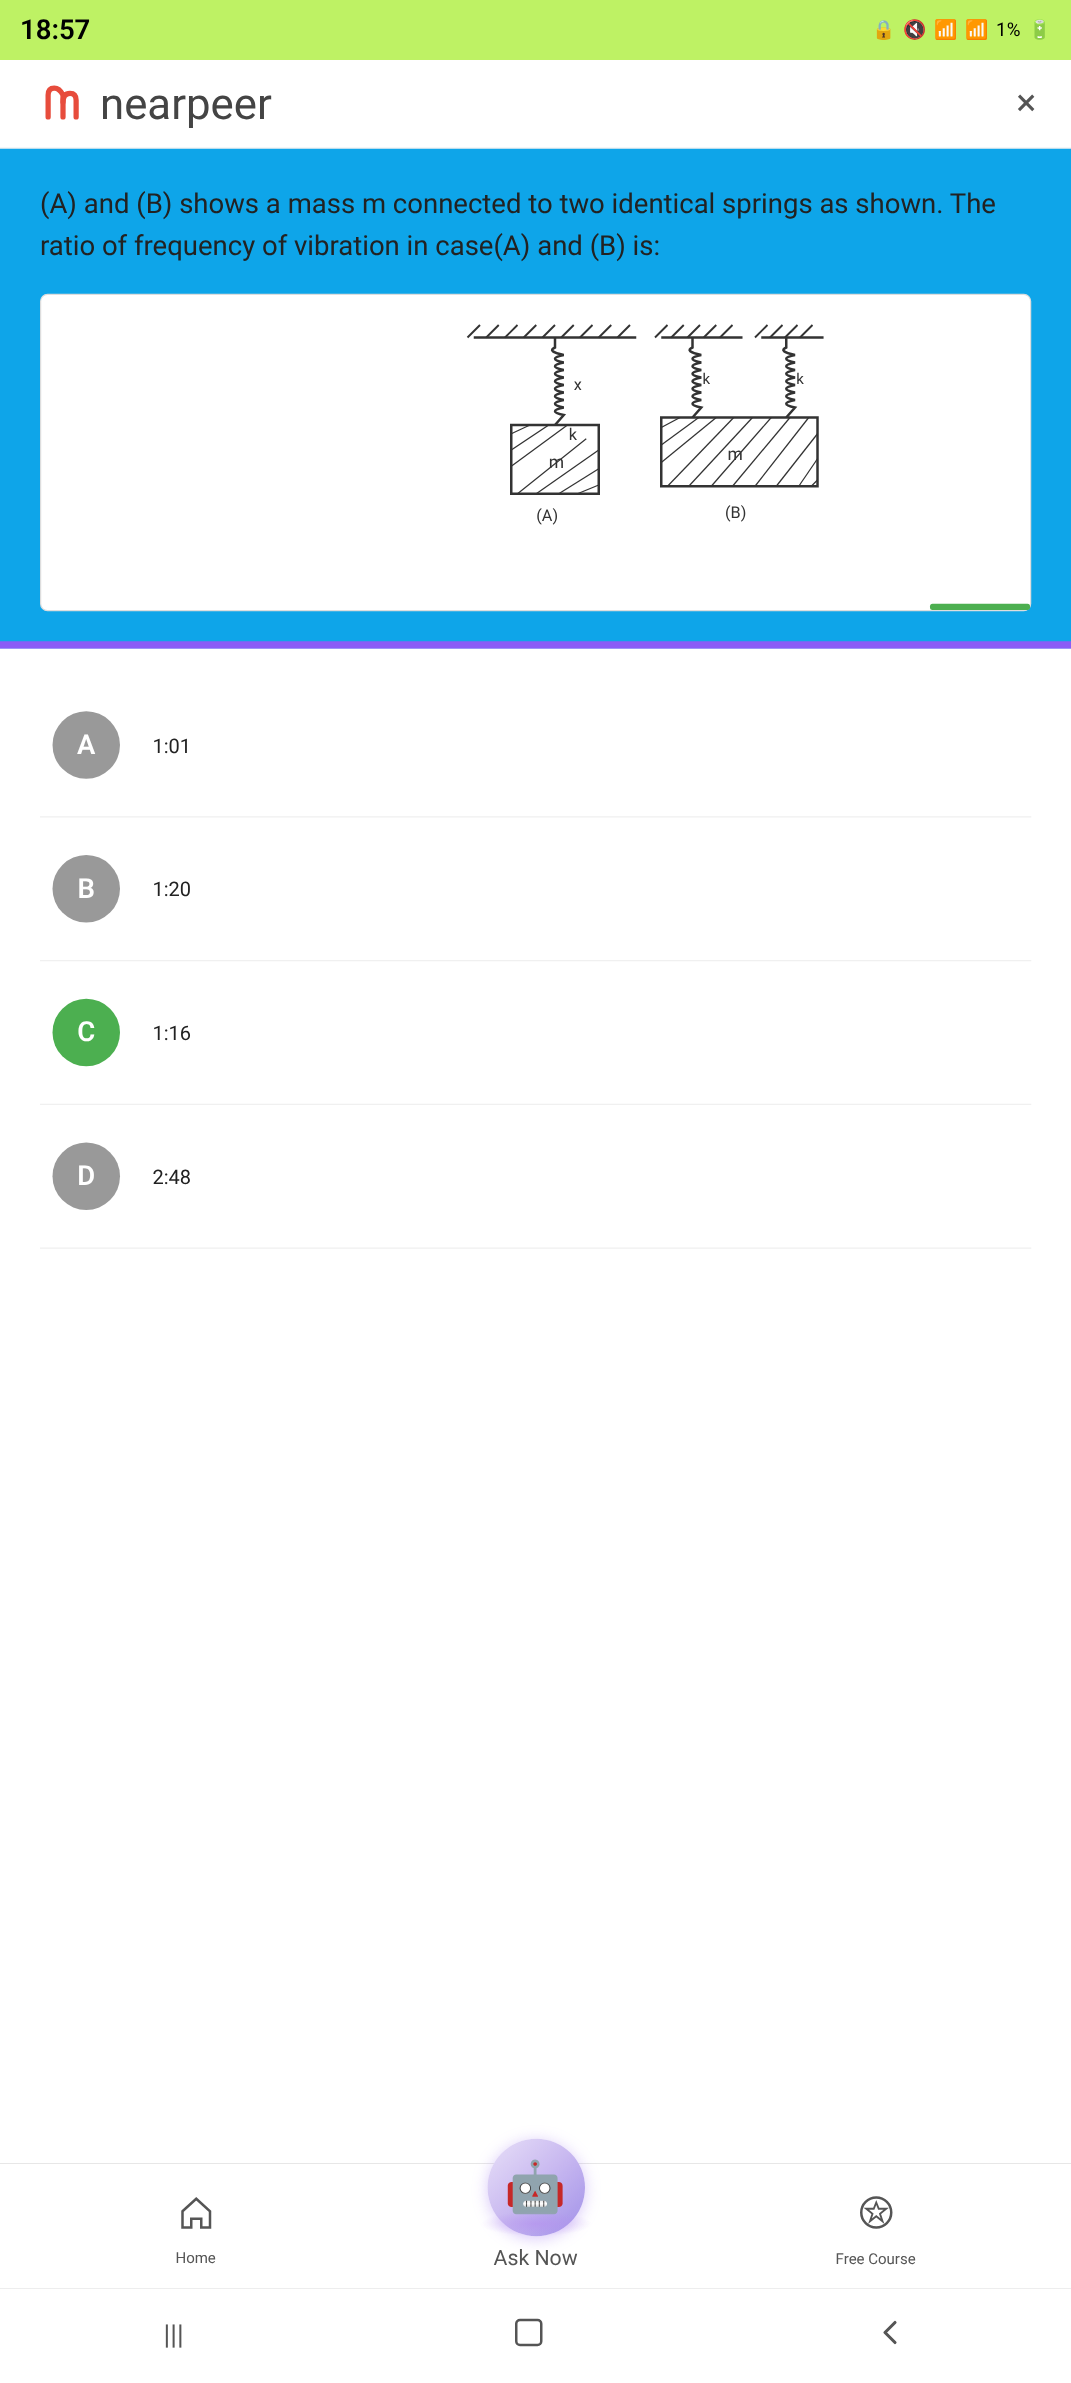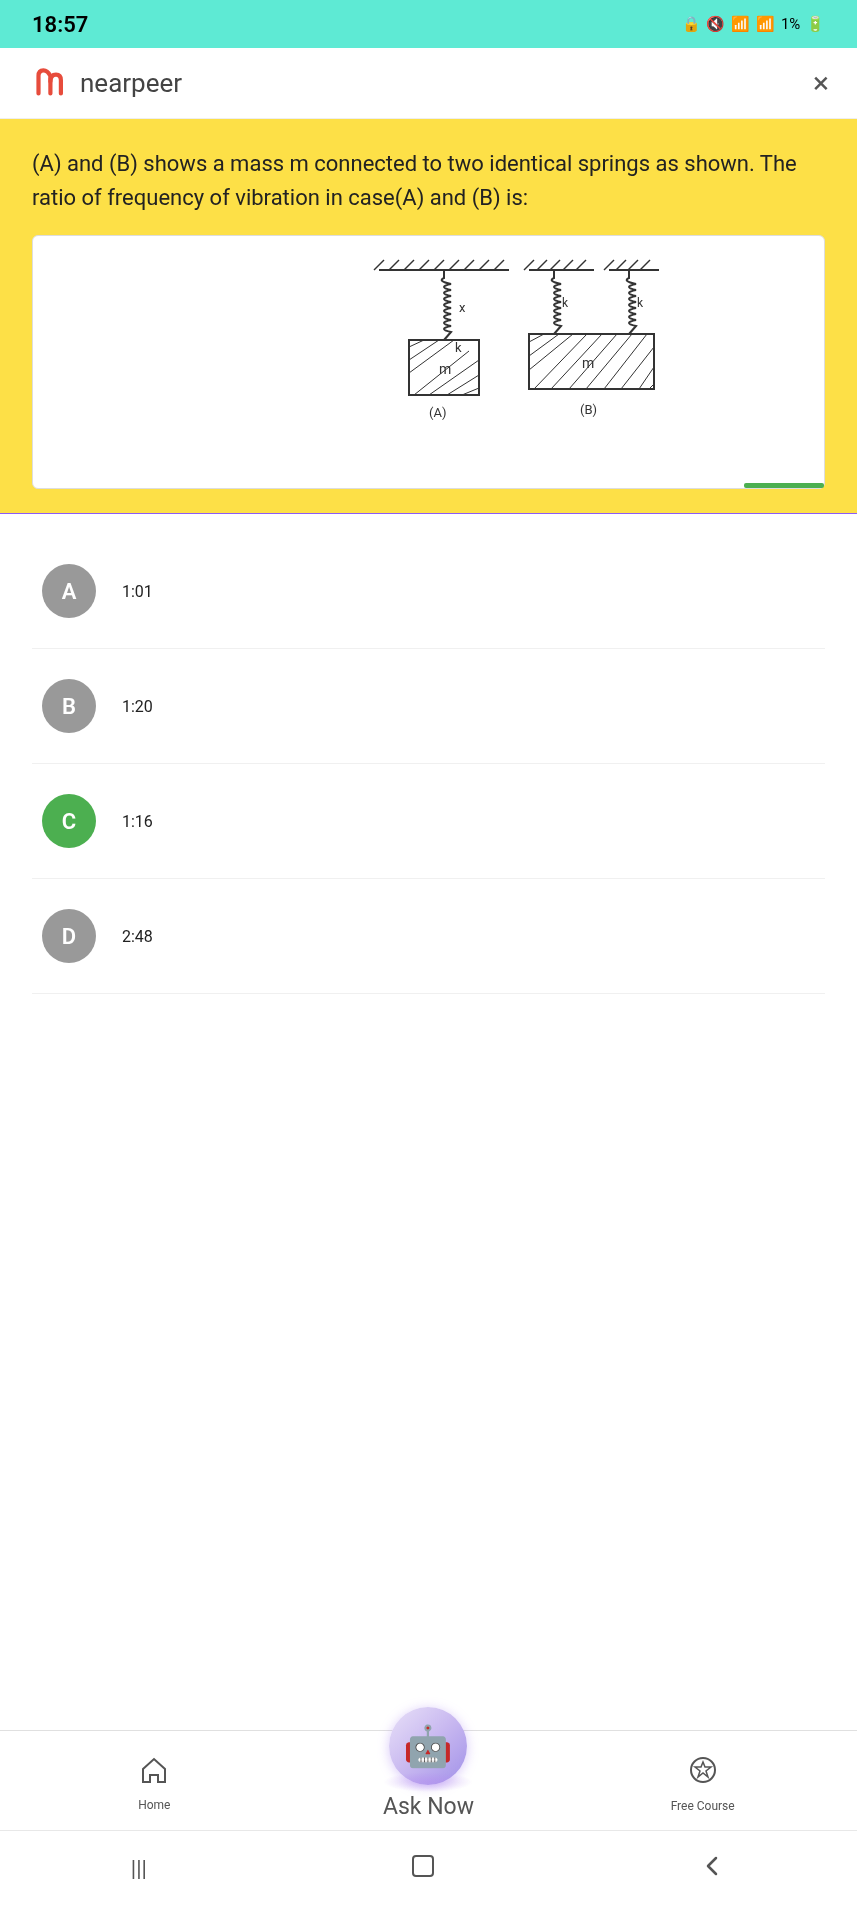"18:57" .status-bar { background: #5eead4 -> #bef264; padding: 8px 32px -> 8px 16px }
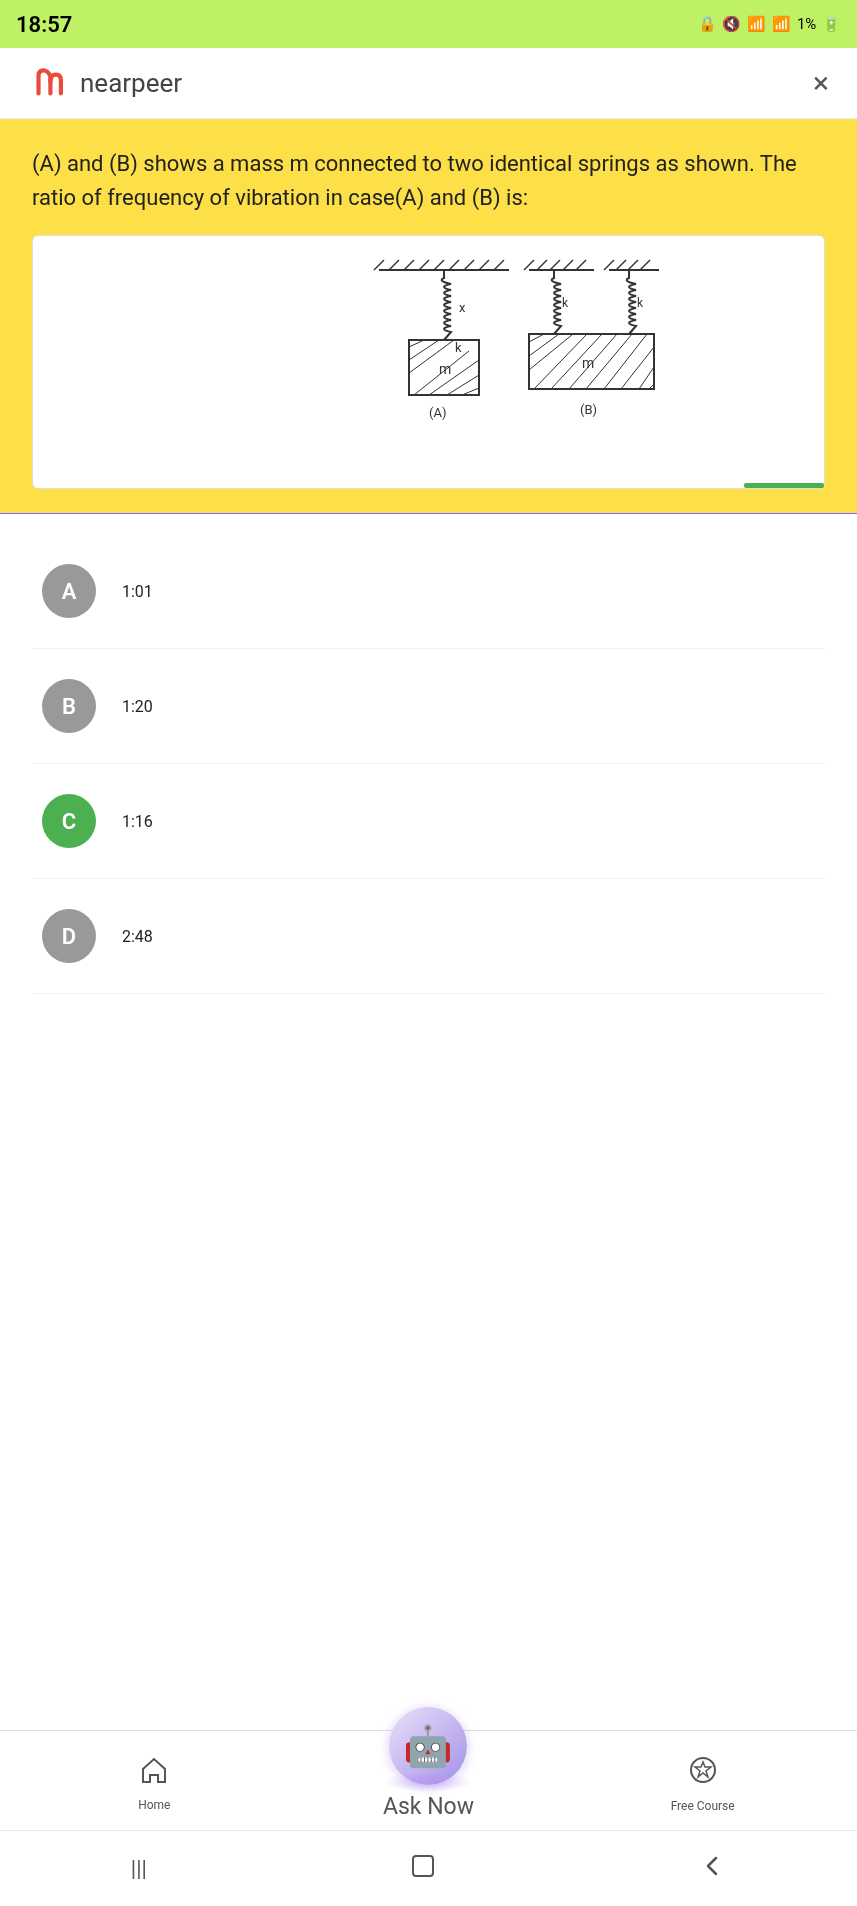"nearpeer" .logo-text { font-size: 26px -> 35px }
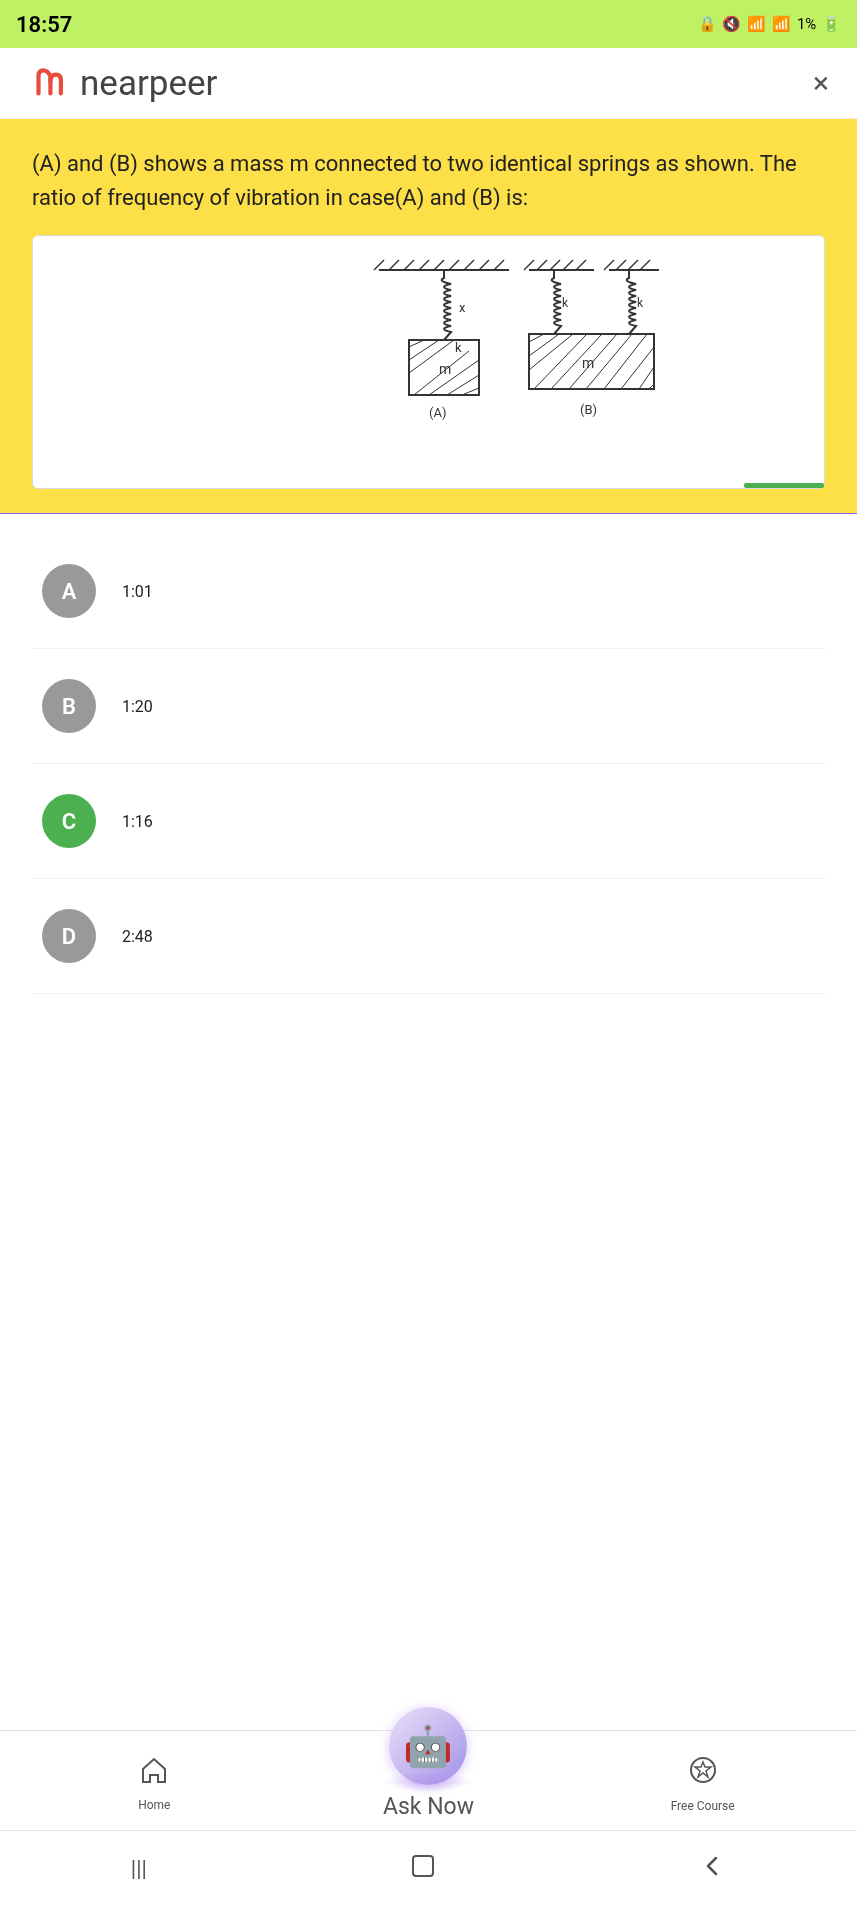"(A) and (B) shows a" .question-area { background: #fde047 -> #0ea5e9; border-bottom: 1px solid #8b5cf6 -> 6px solid #8b5cf6 }
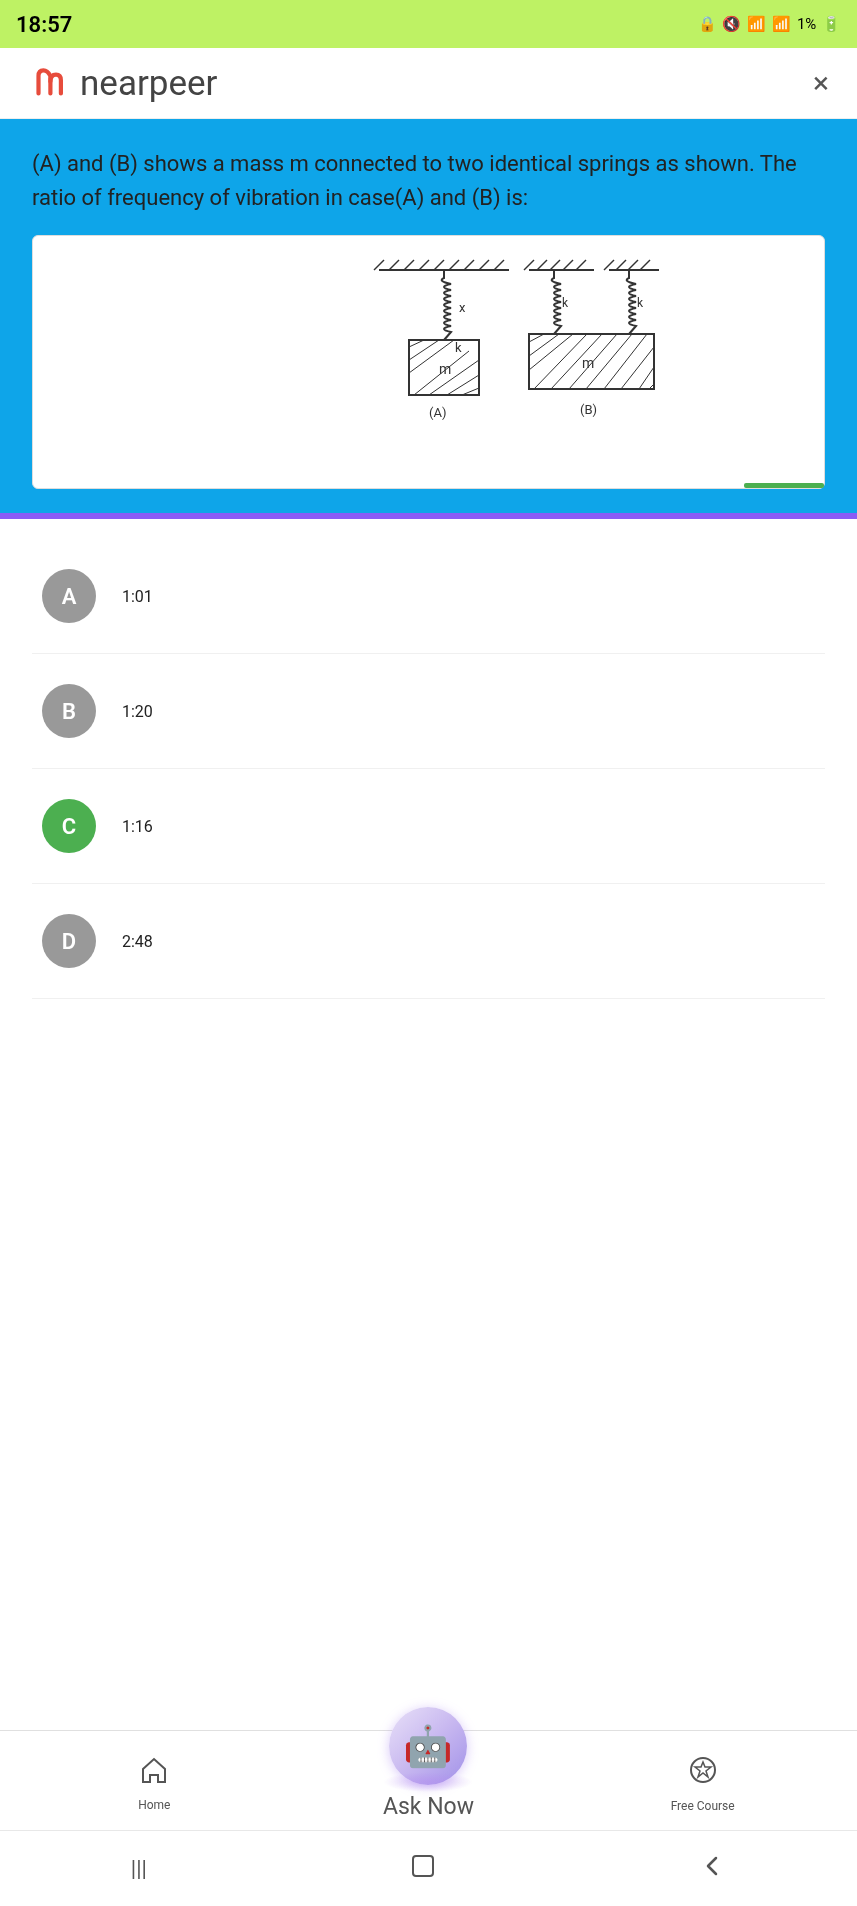"Ask Now" .nav-center-label { font-size: 23px -> 17px }
